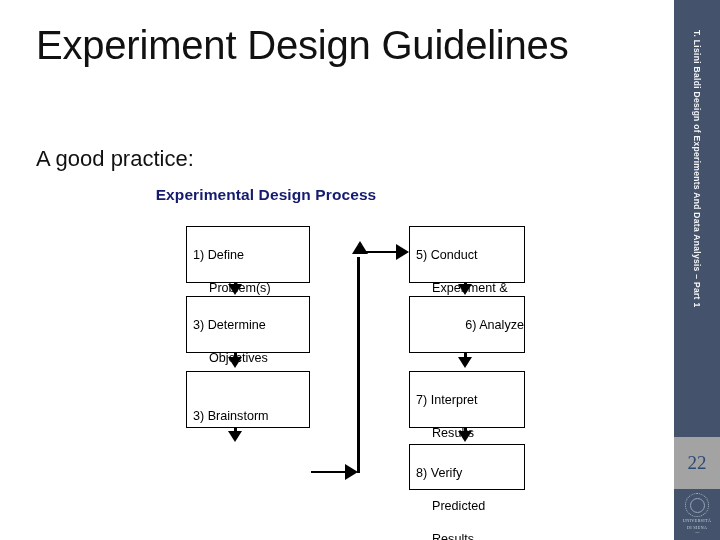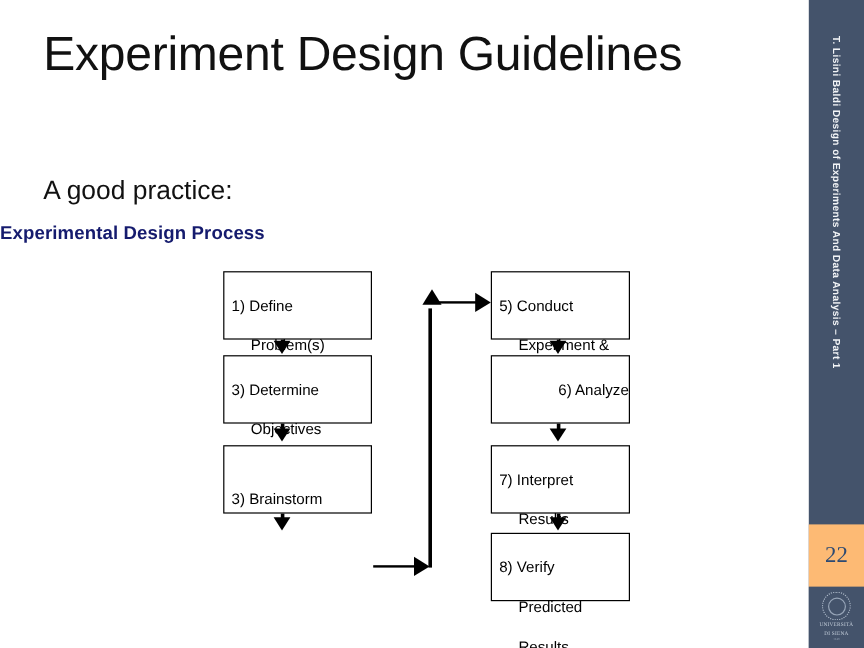"Experimental Design Process" #diagram-title { text-align: none -> center }
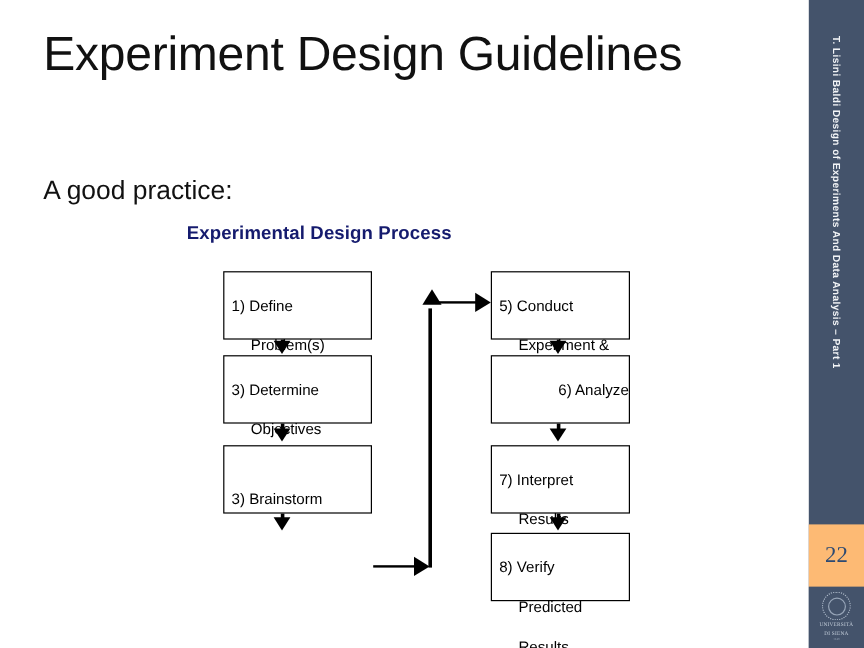"8) Verify" div.fc-box { height: 57px -> 46px }
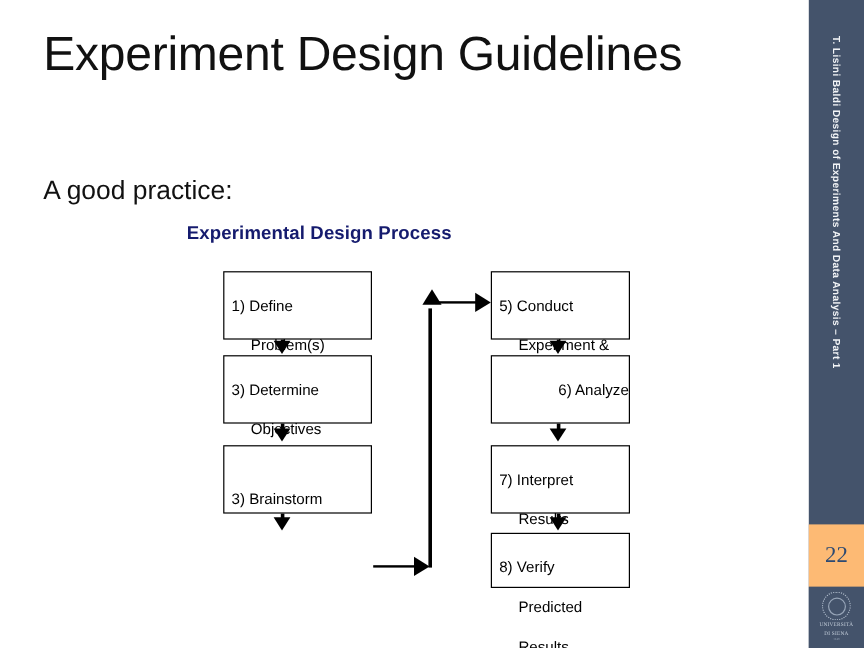"22" #page-number-box { background: #fdba74 -> #a3a3a3 }
